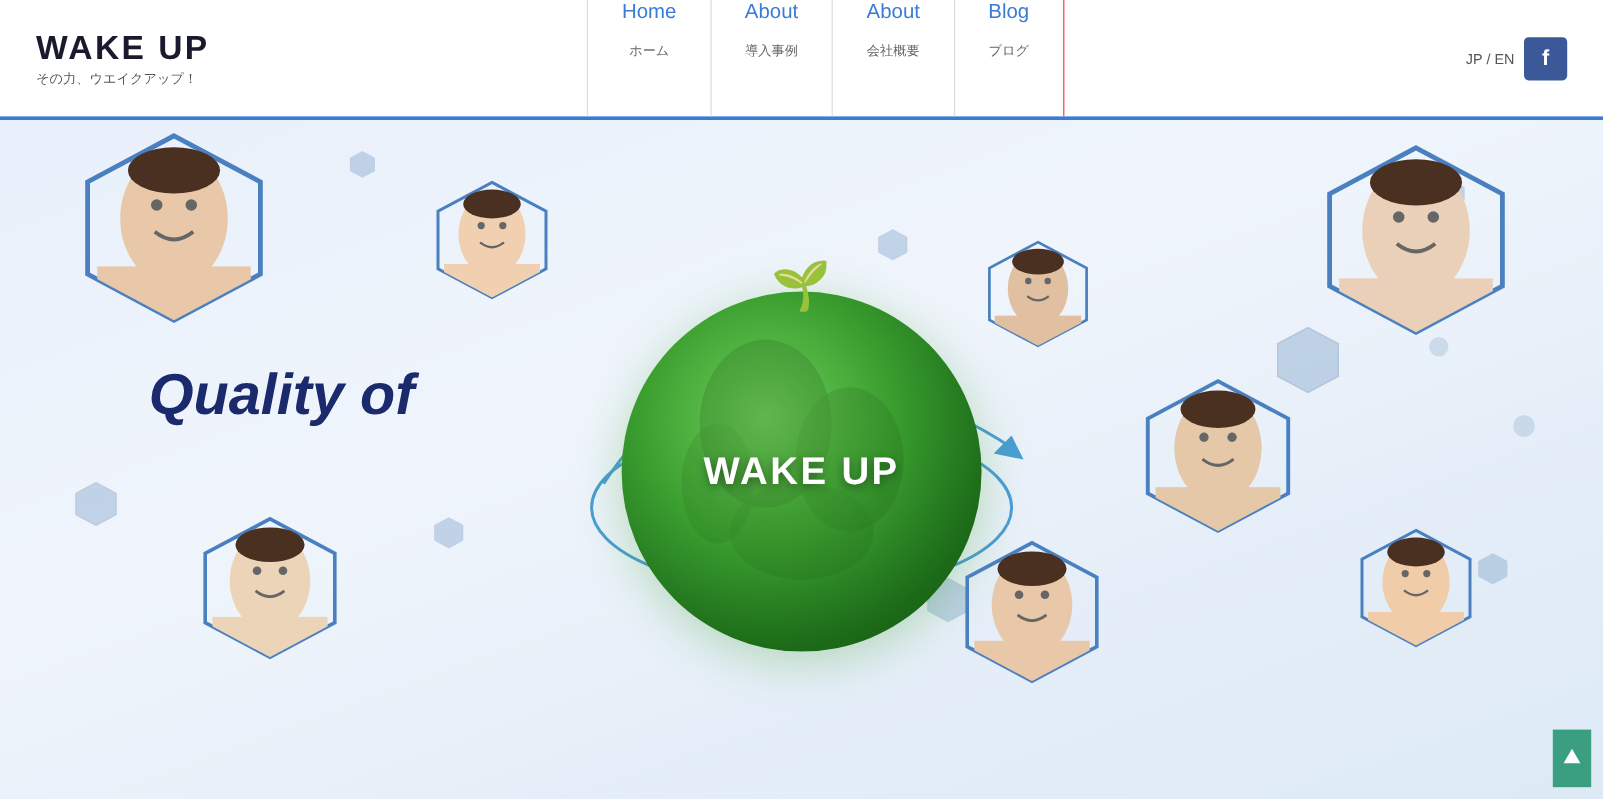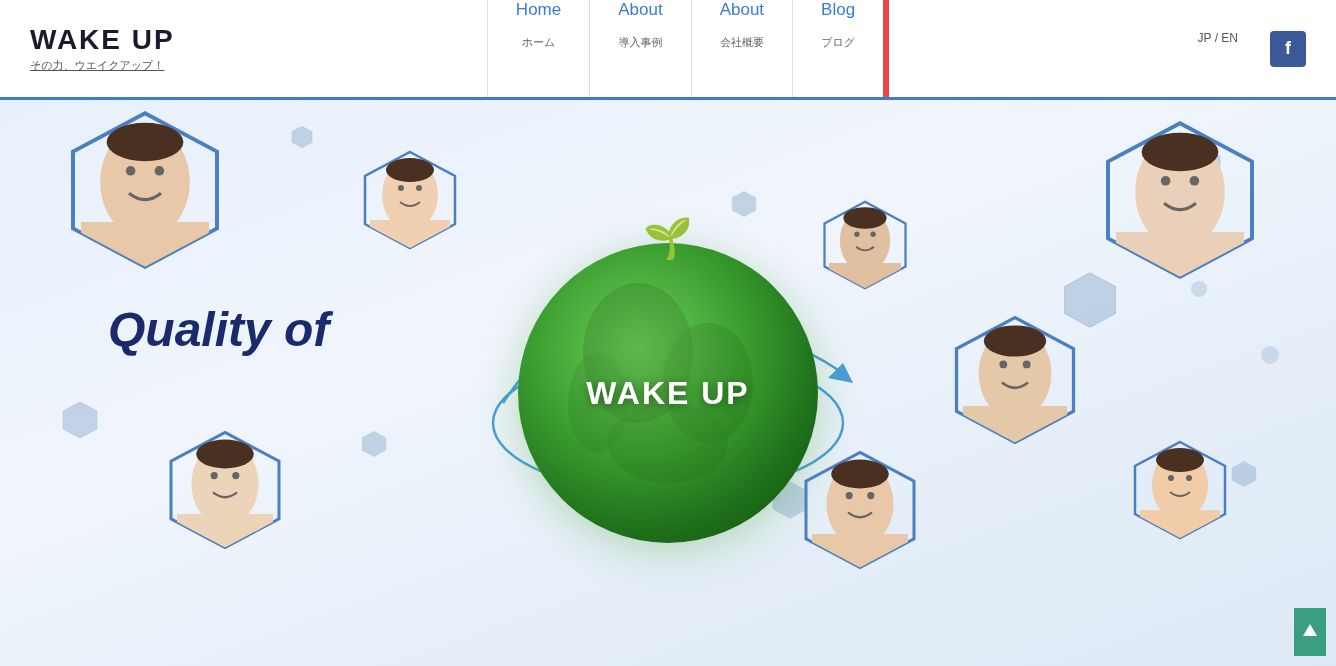"Blog" .nav-item:last-child { border-right: 6px solid #ef4444 -> 1px solid #ef4444 }
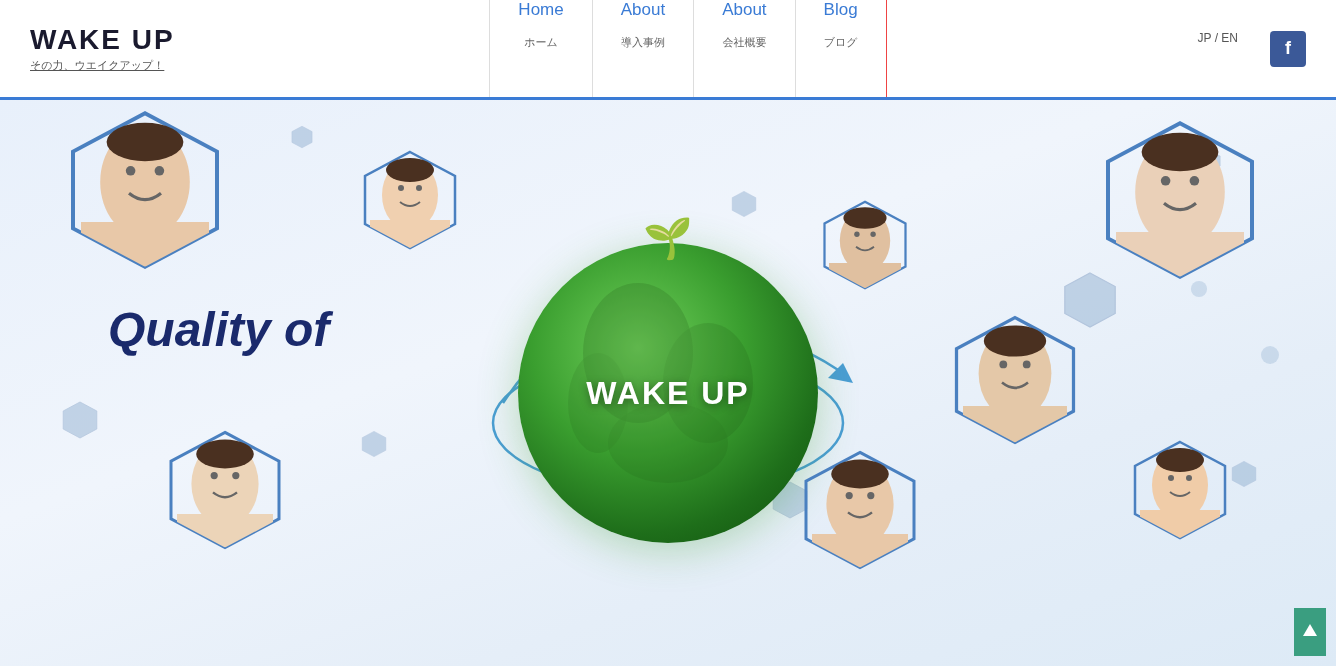"JP / EN" .header-right { align-items: none -> center; gap: 32px -> 8px }
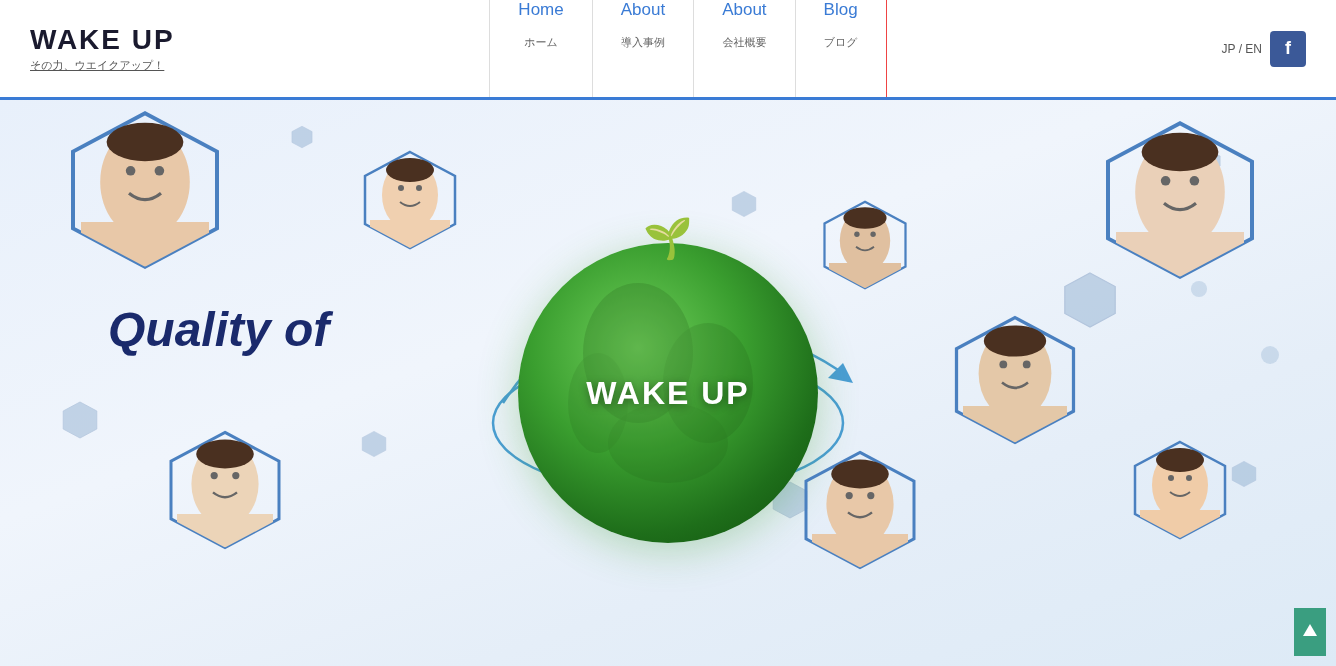"その力、ウエイクアップ！" .logo-tagline { text-decoration: underline -> none }
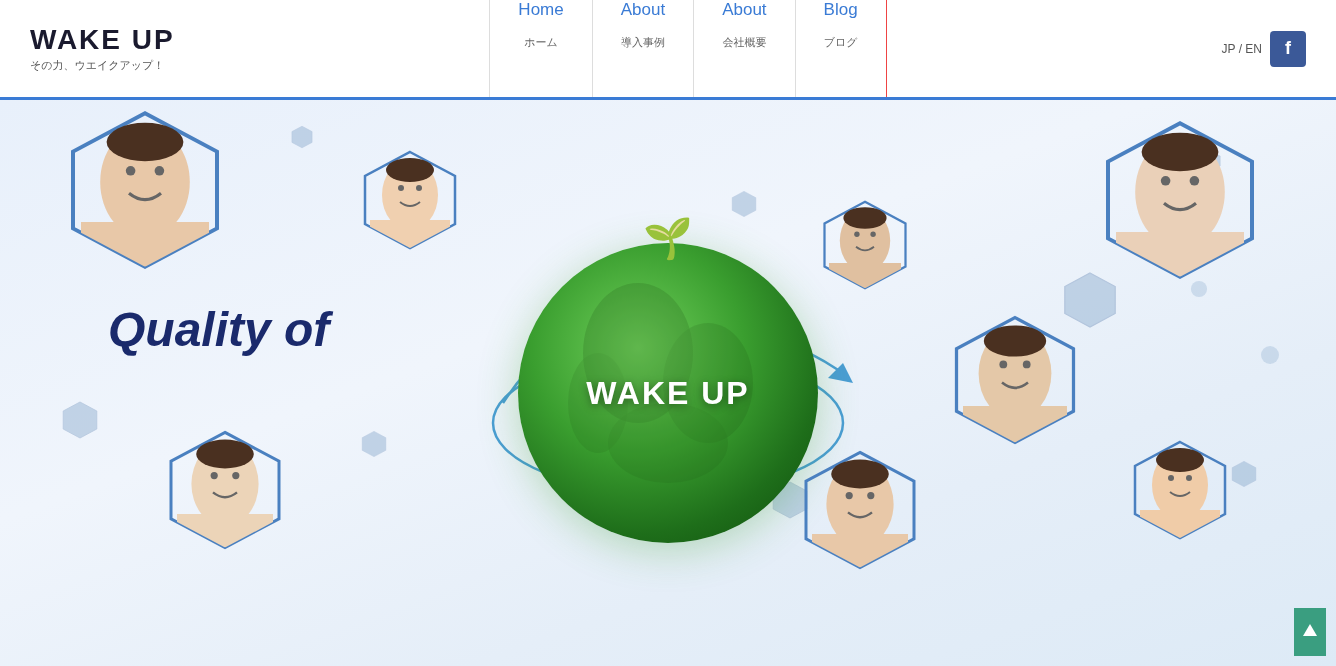"Quality of" .hero-tagline { left: 108px -> 124px }
